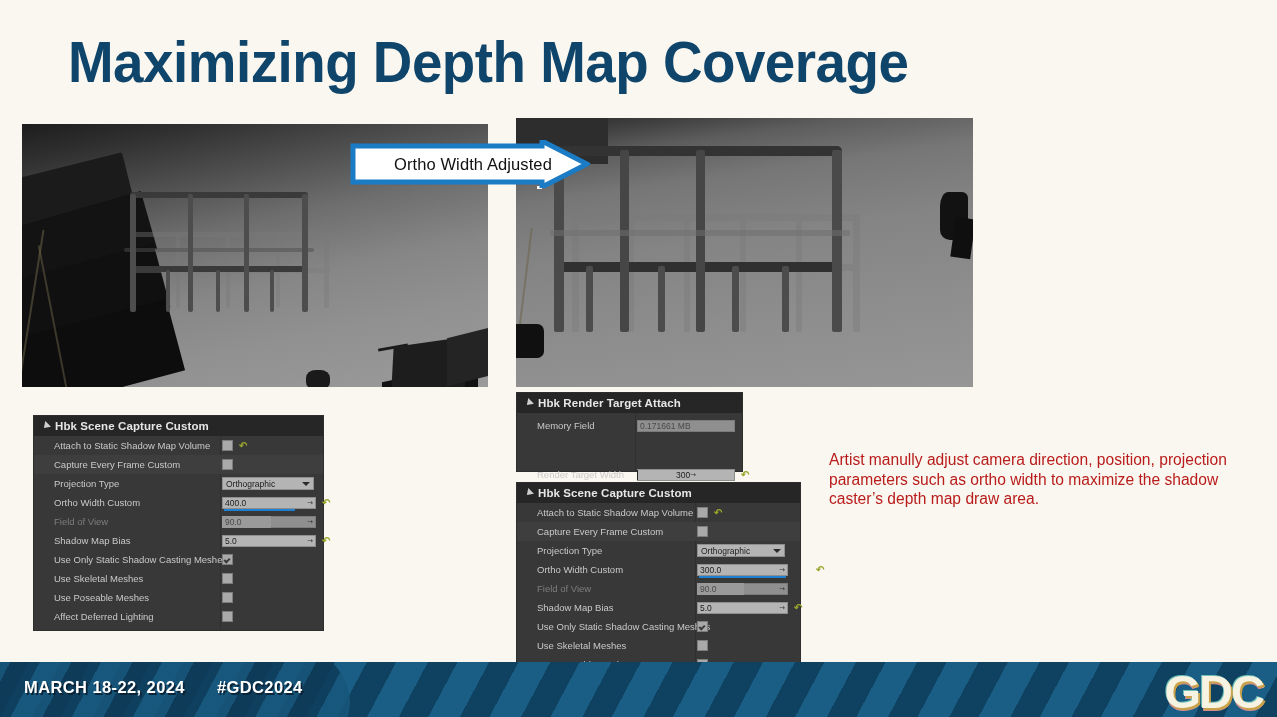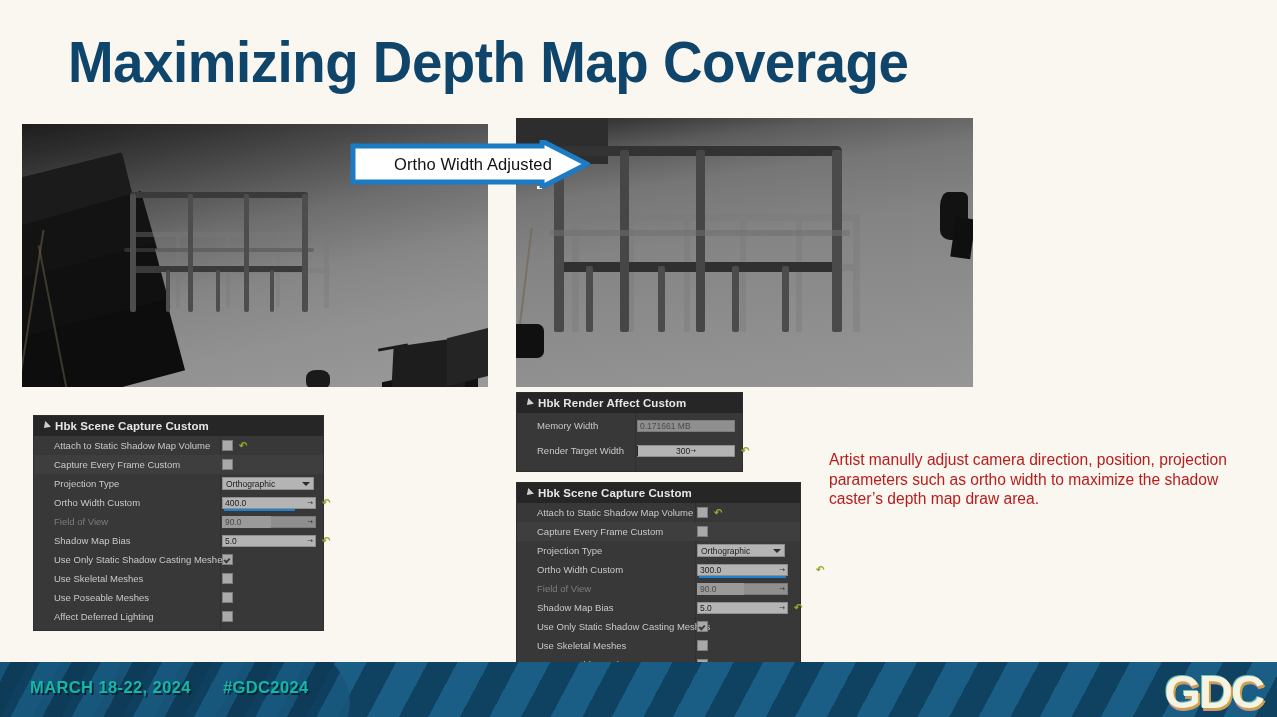"Hbk Render Affect Custom" span { text: Affect Custom -> Target Attach }
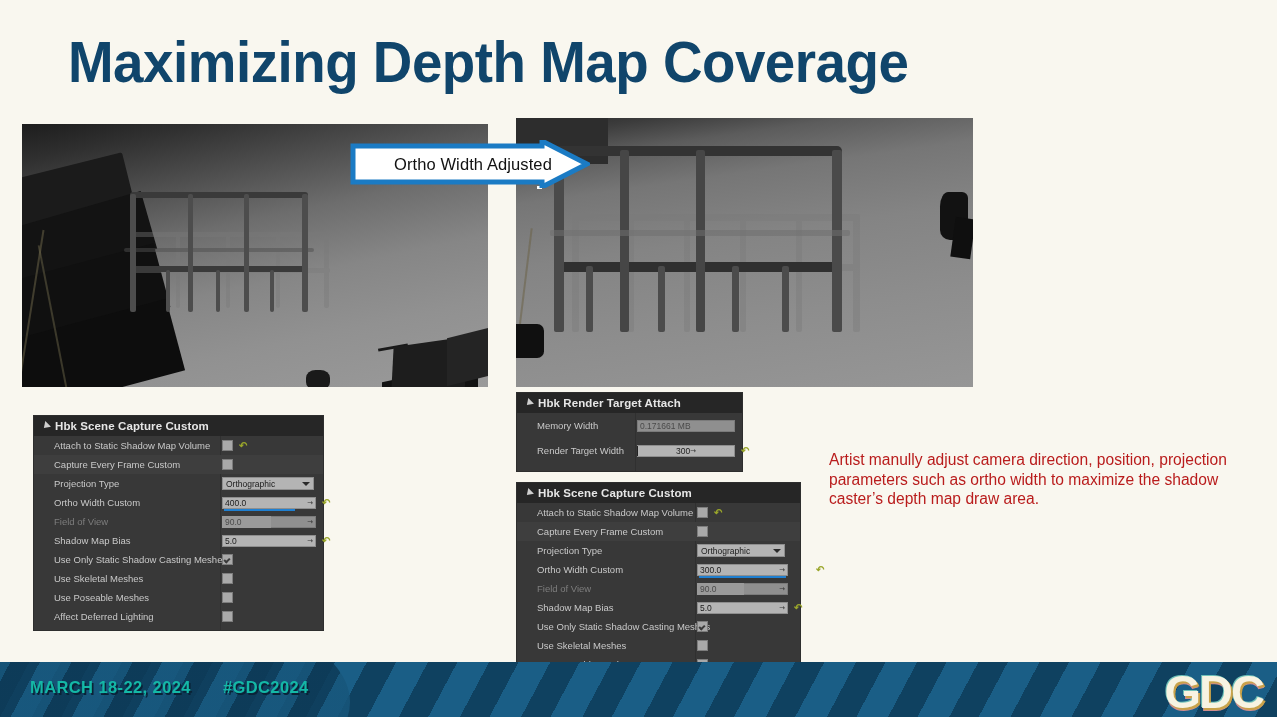"Memory Width" span.lbl { text: Width -> Field }
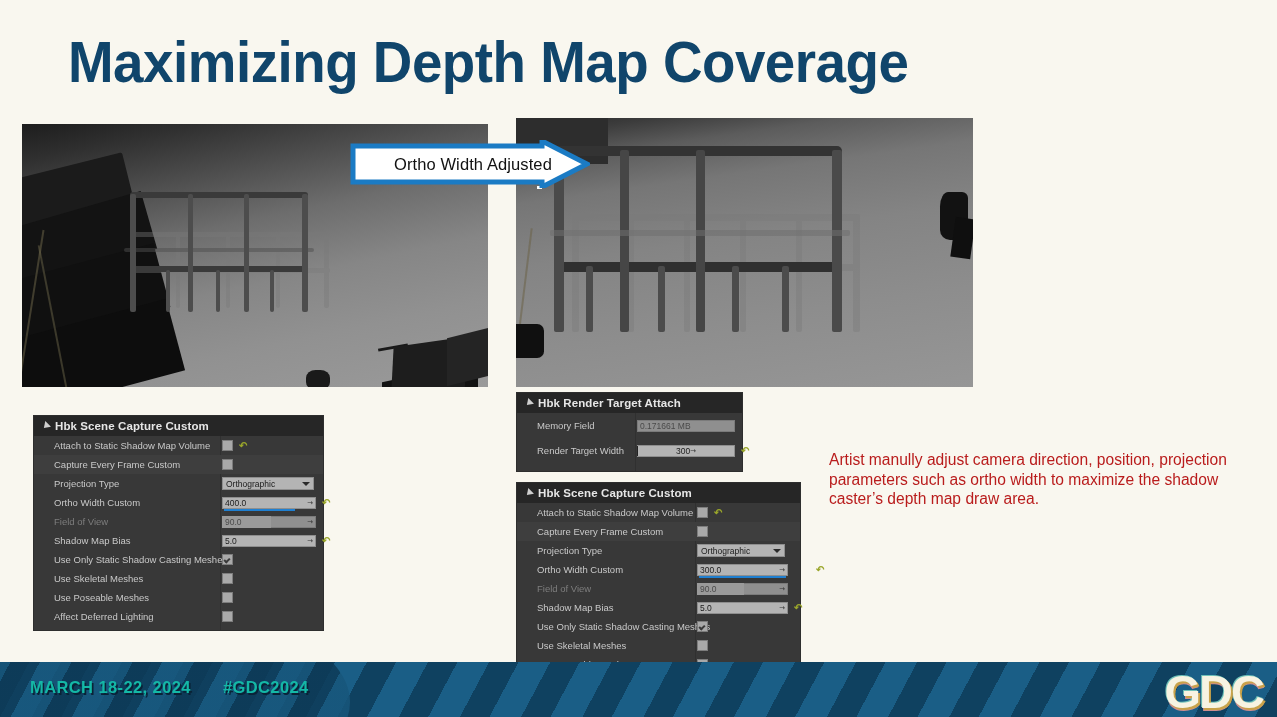"Render Target Width" div.ue-row { margin-top: none -> 24px }
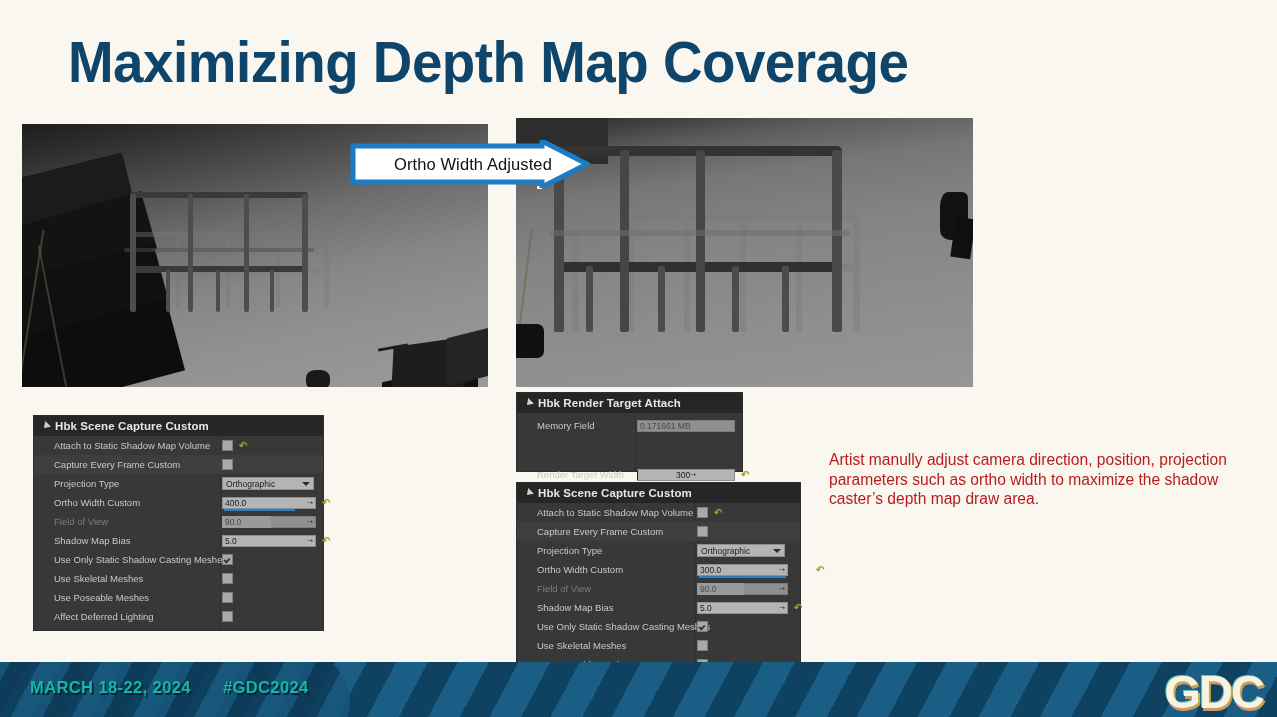"MARCH 18-22, 2024" .footer-text { color: #14b8a6 -> #ffffff; left: 30px -> 24px }
